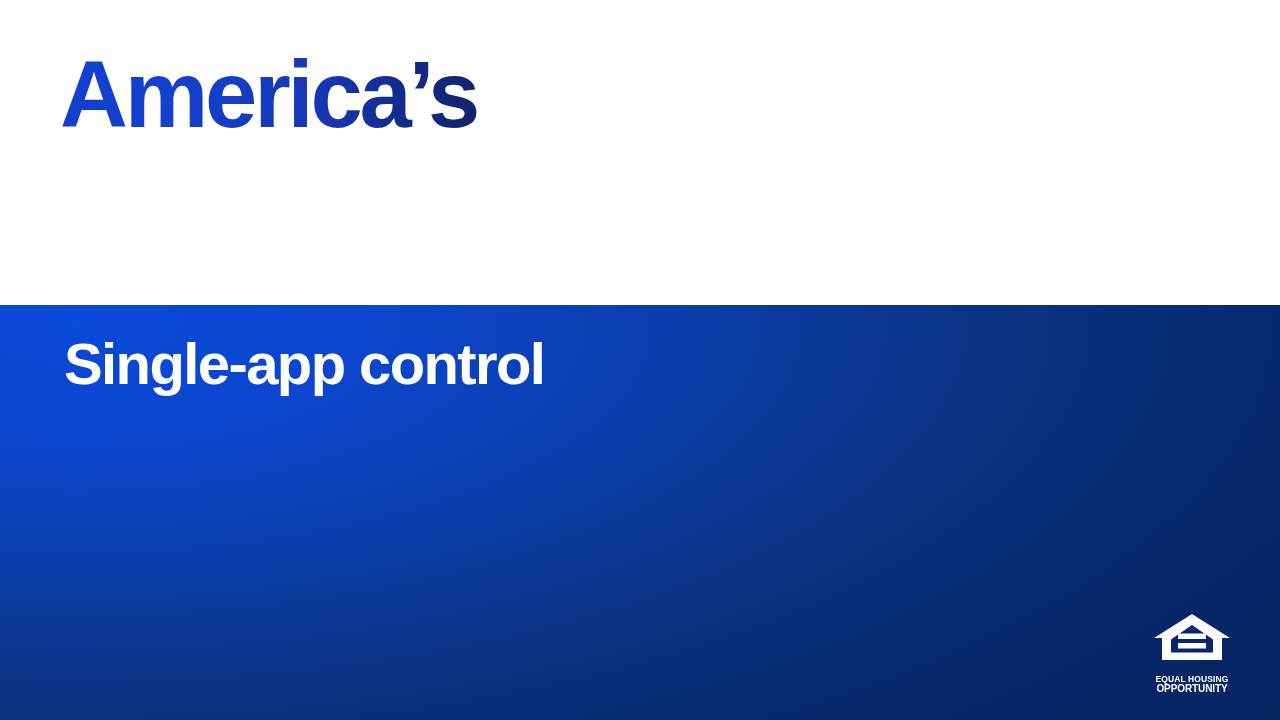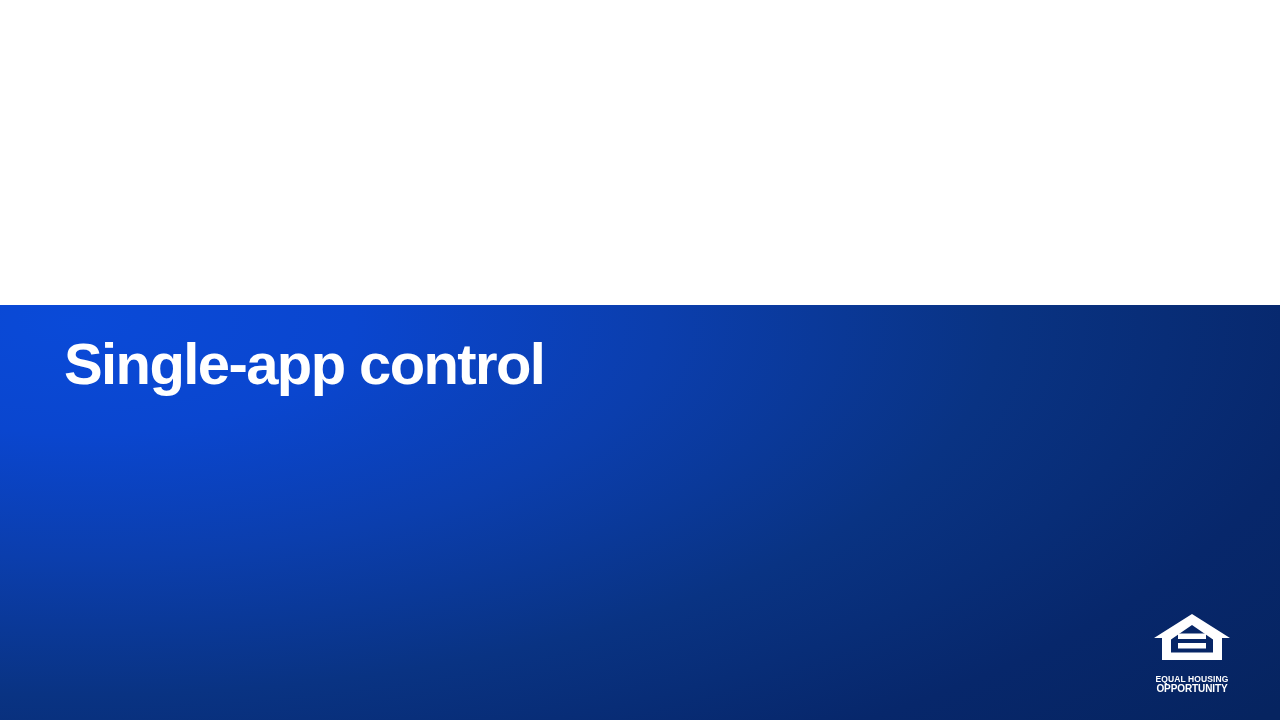"America’s" span.brand-line { html: none -> <span>America’s</span> }
